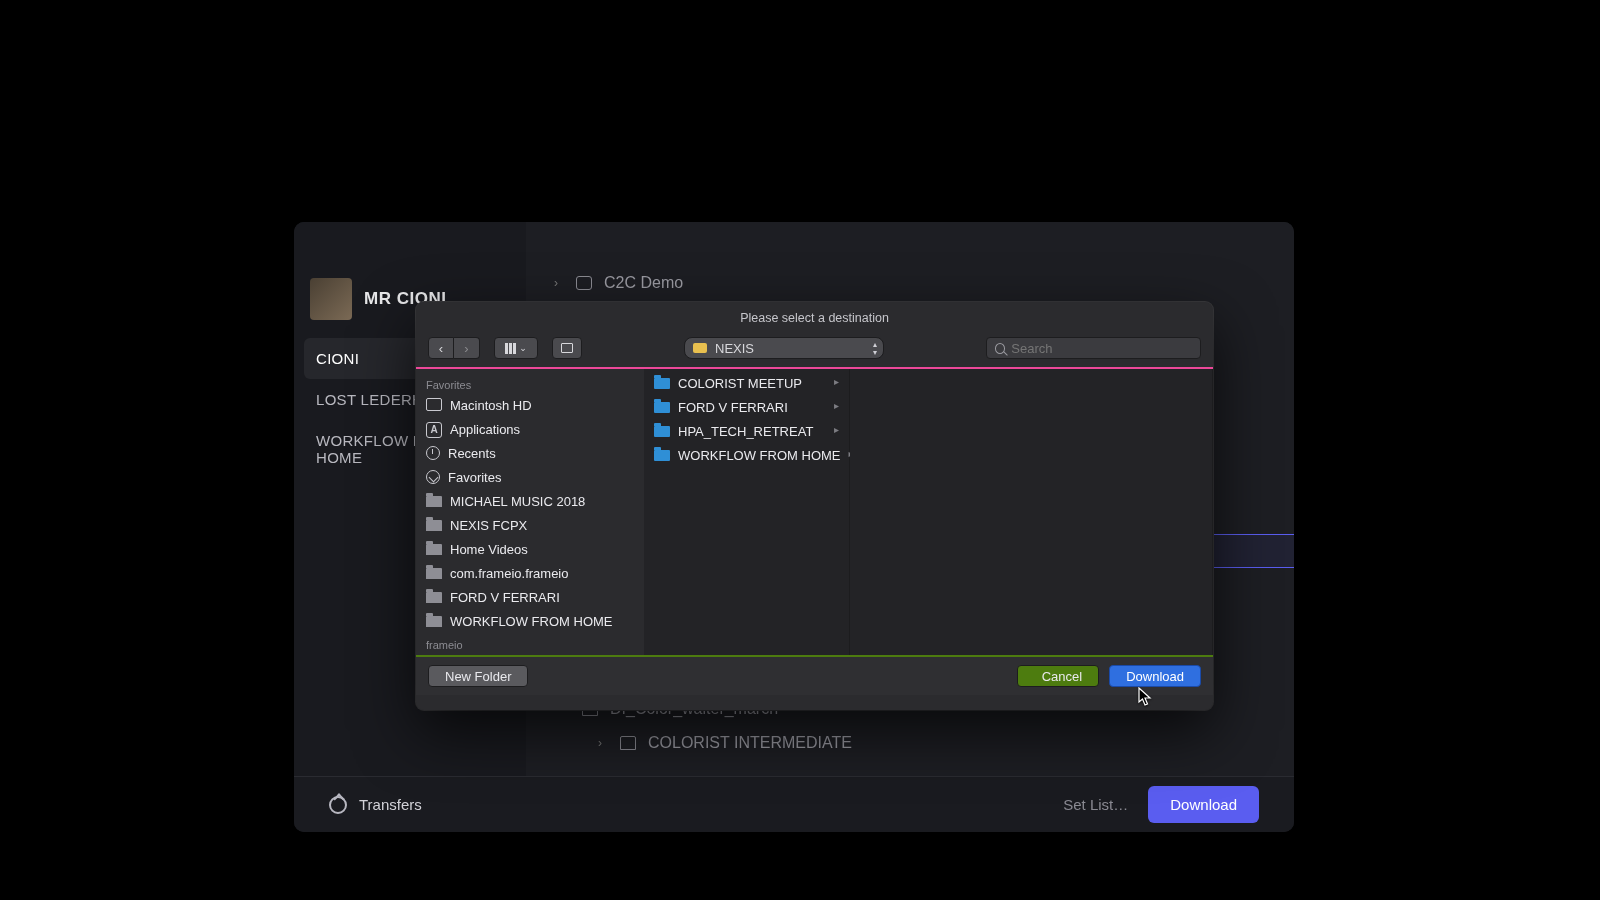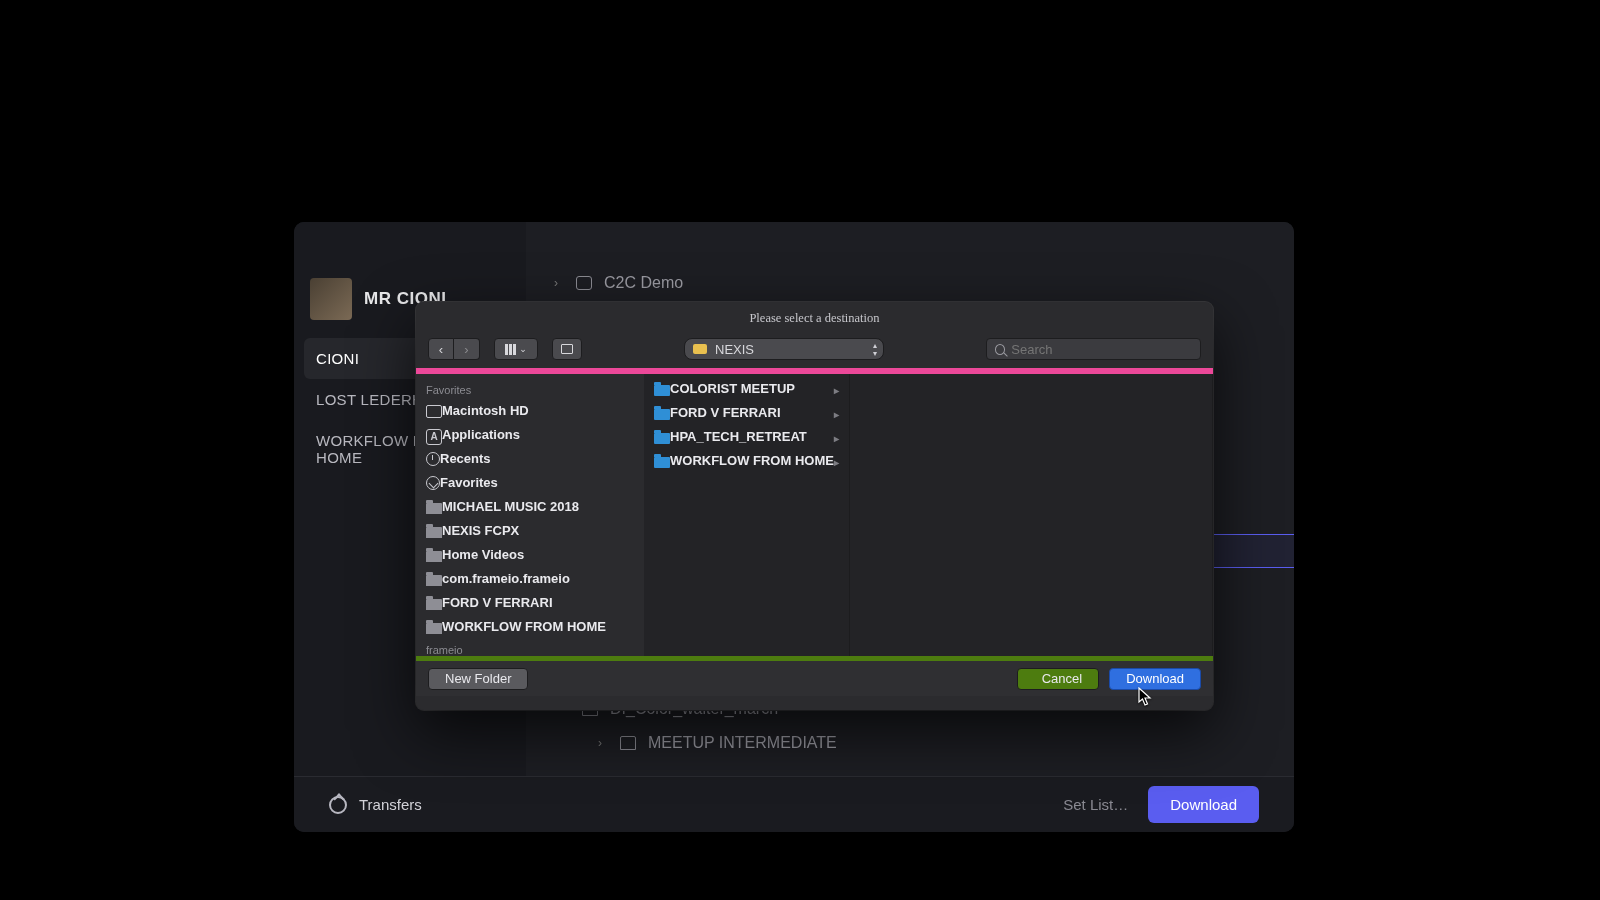"Please select a destination" .sheet-title { font-family: Liberation Serif, serif -> none }
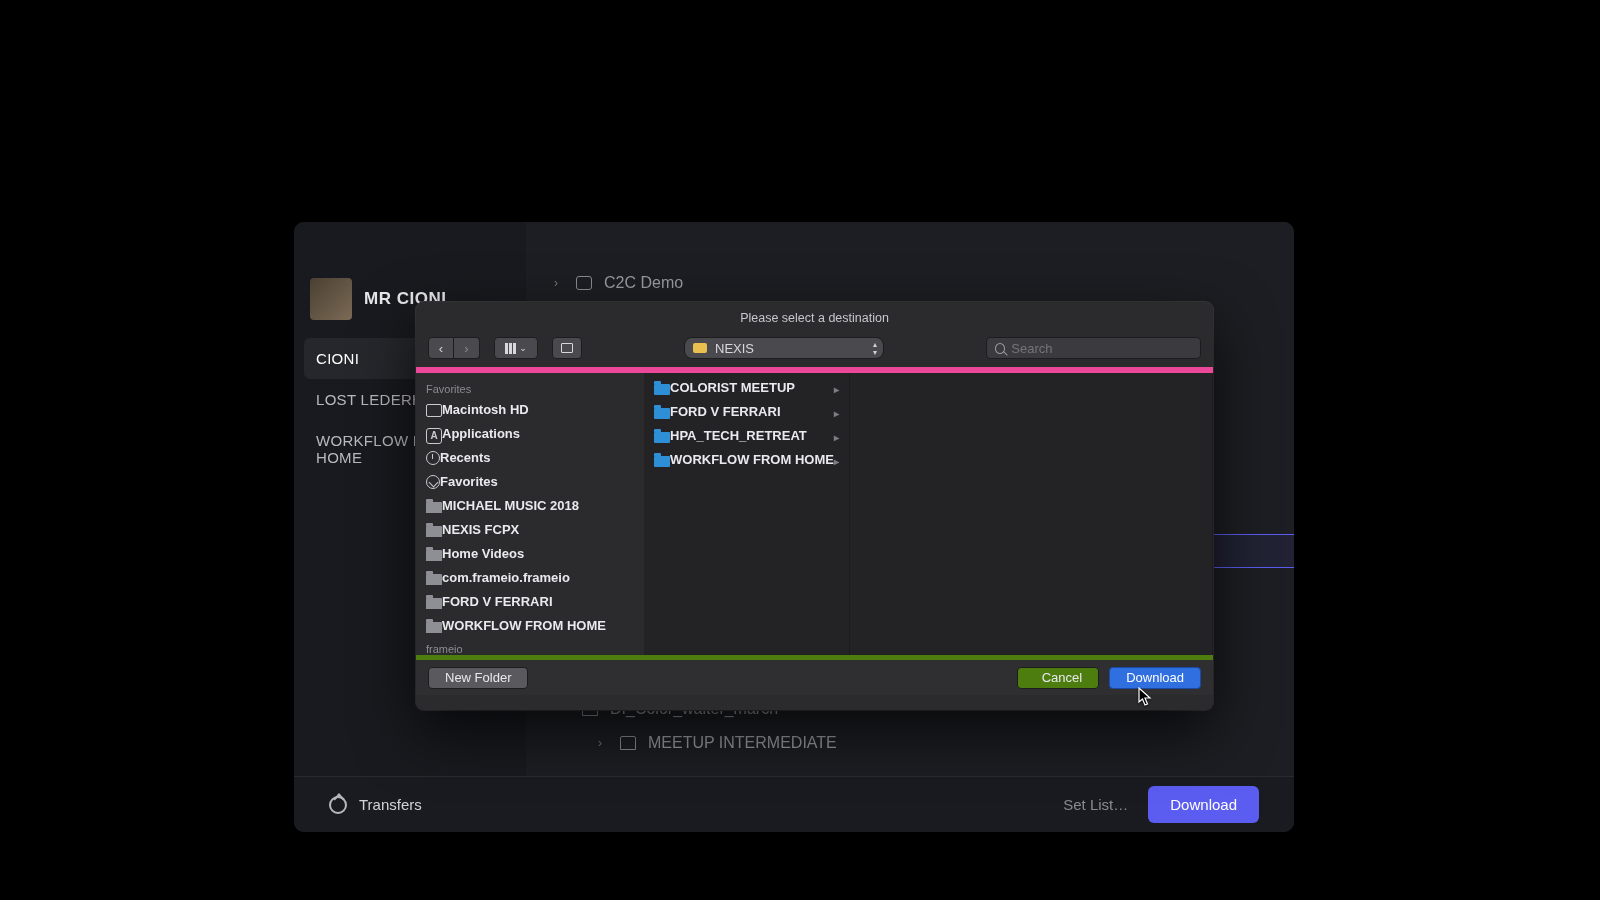"Favorites" .browser { border-top: 6px solid #ec4899 -> 2px solid #ec4899 }
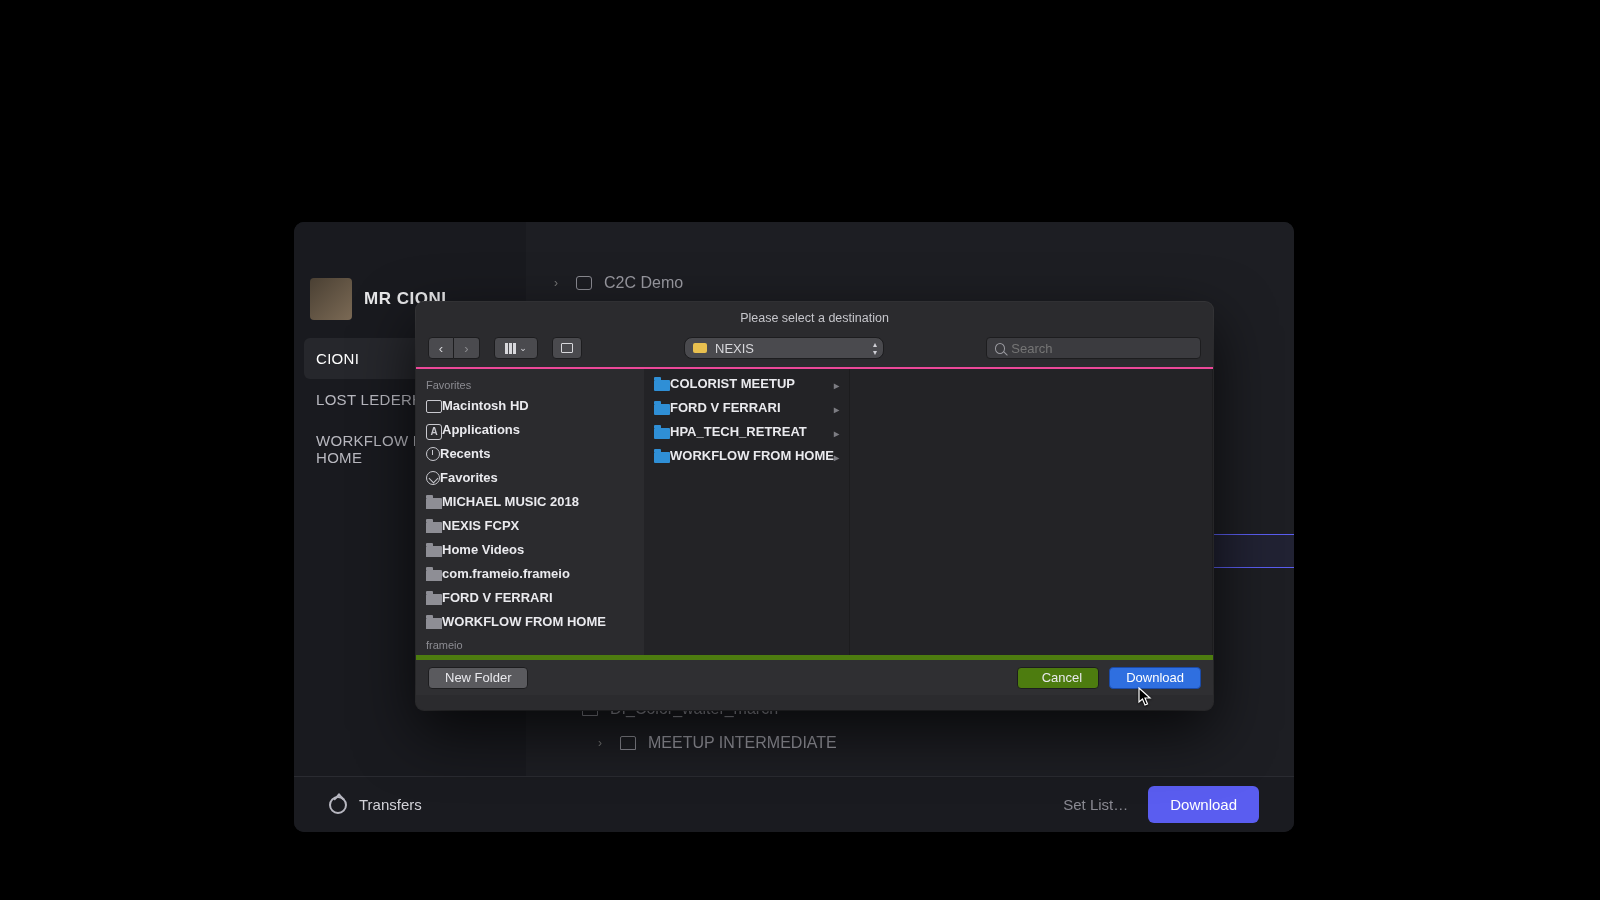"COLORIST MEETUP" .fav-item, .col-item { align-items: flex-end -> flex-start; font-weight: bold -> none; gap: 0 -> 8px }
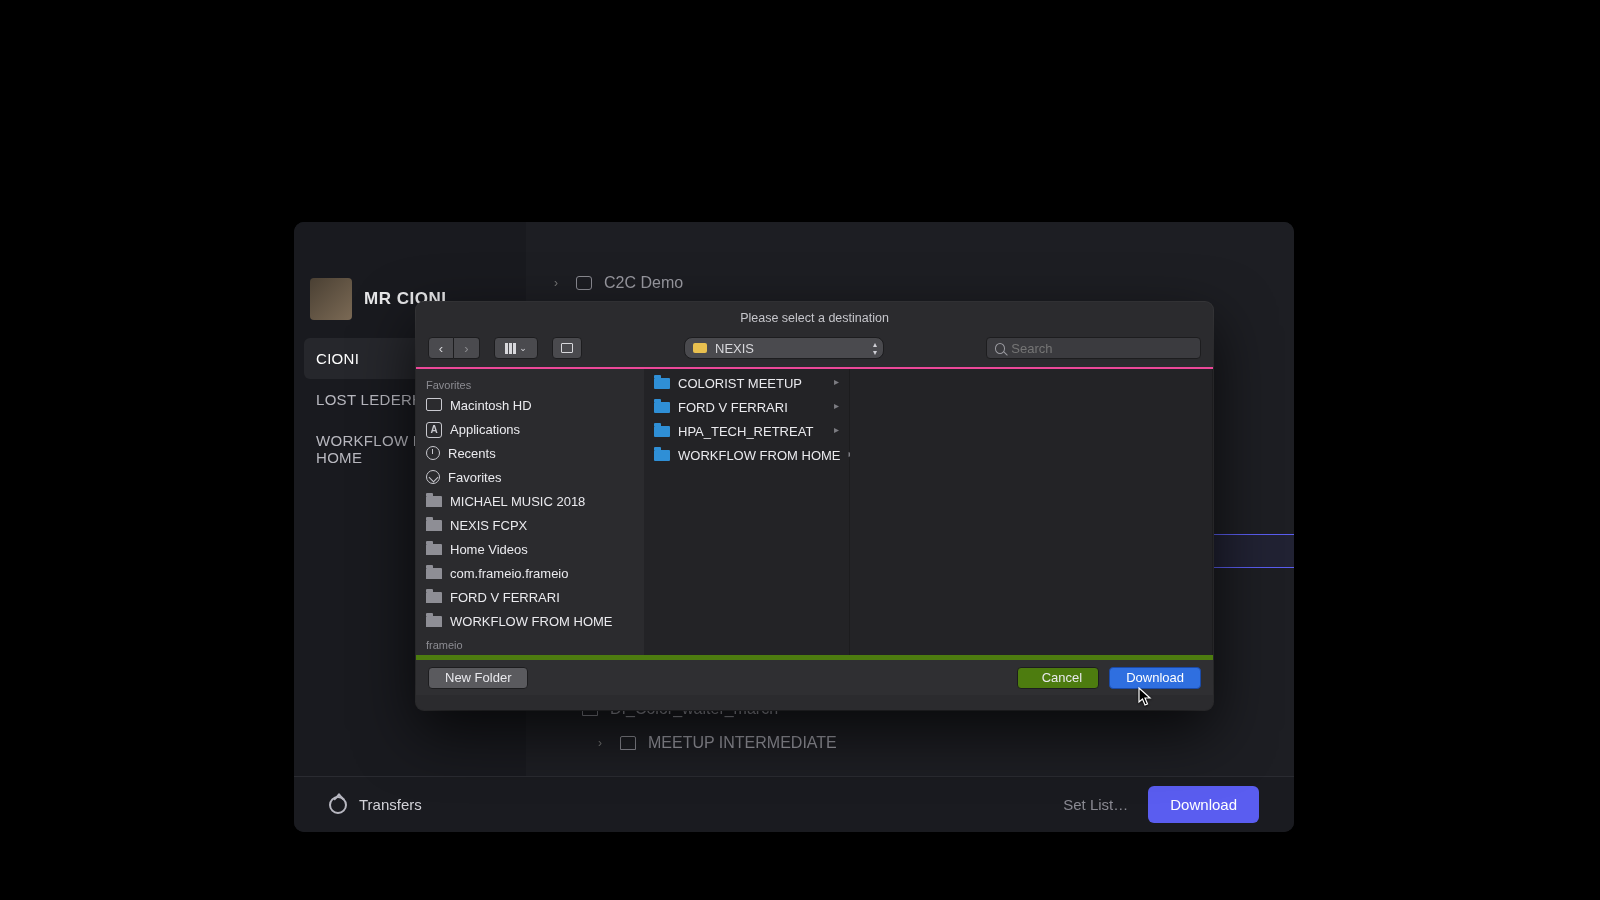"New Folder" .footer { border-top: 5px solid #4d7c0f -> 2px solid #4d7c0f }
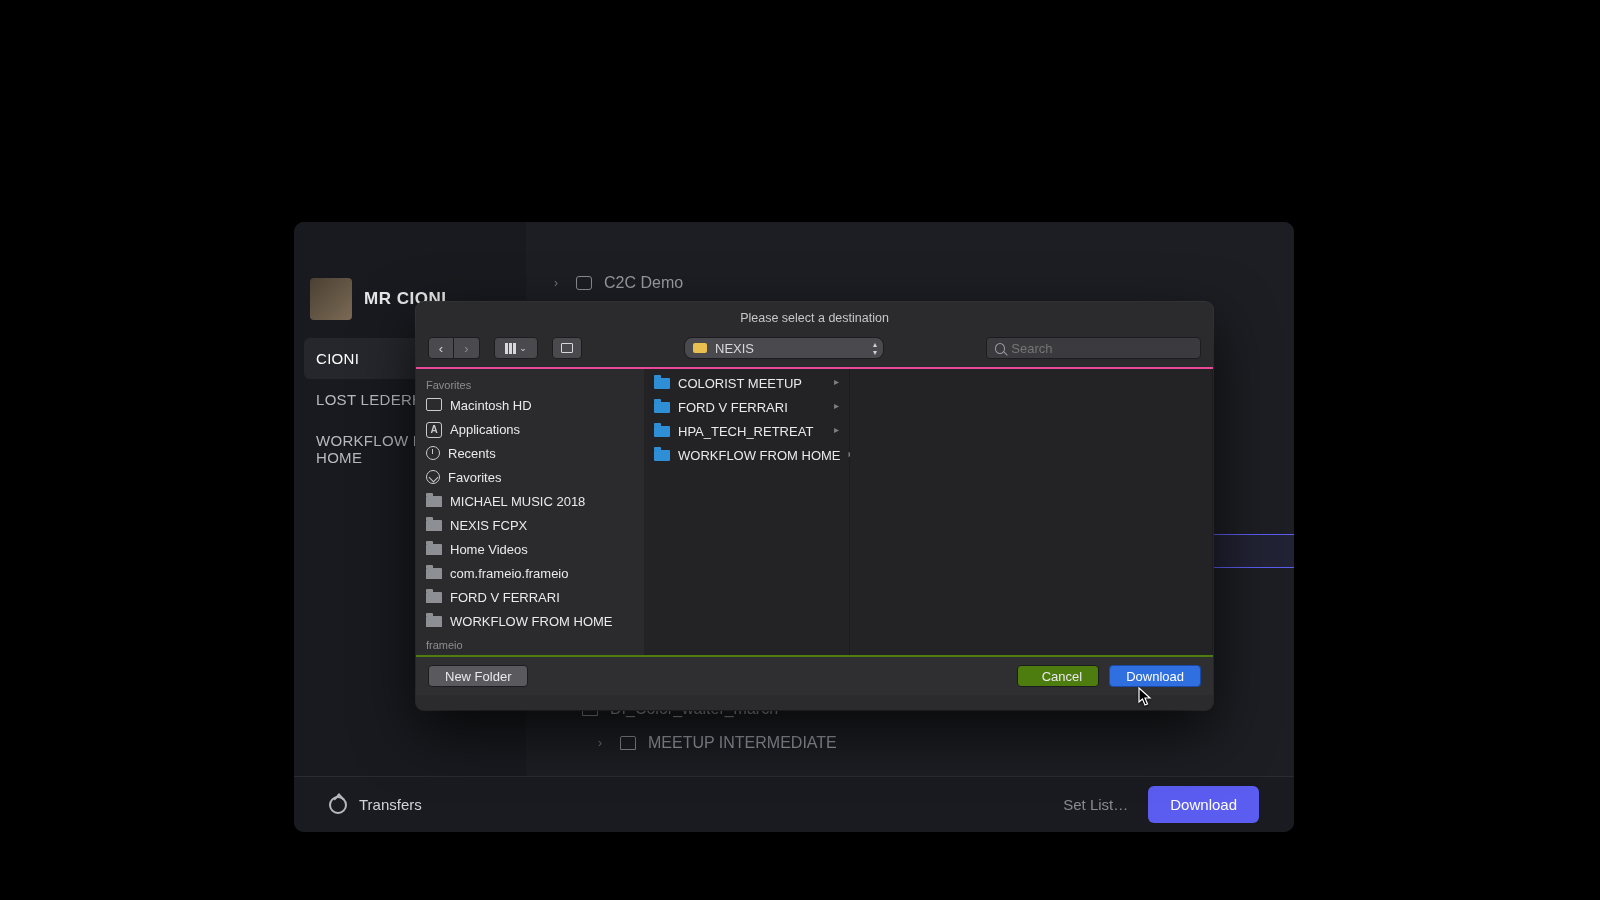"MEETUP INTERMEDIATE" span { text: MEETUP -> COLORIST }
